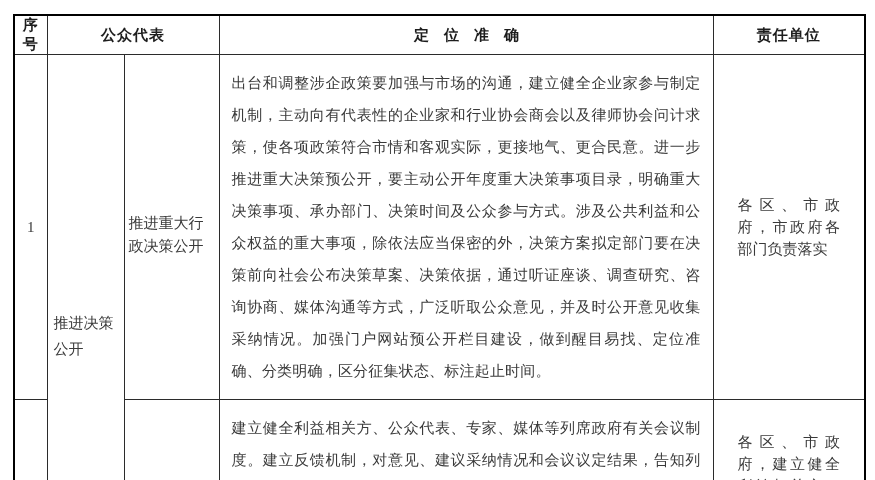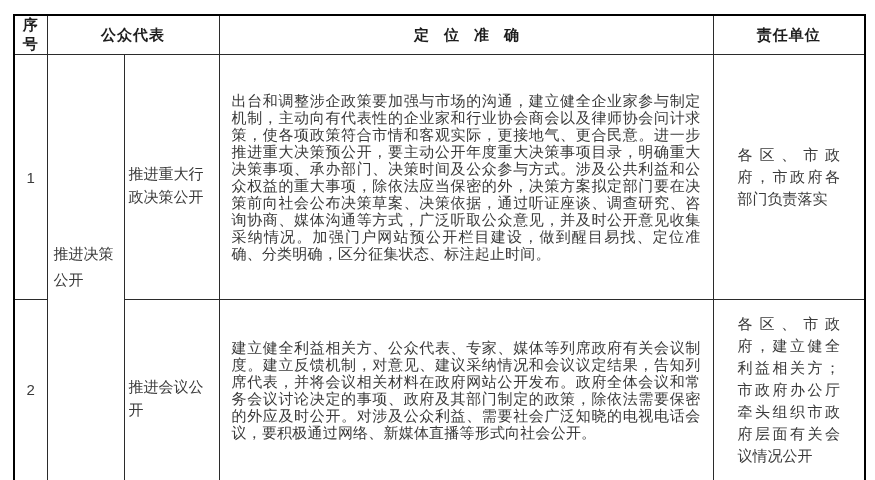"序号" .page { font-family: Liberation Sans, sans-serif -> Liberation Serif, serif }
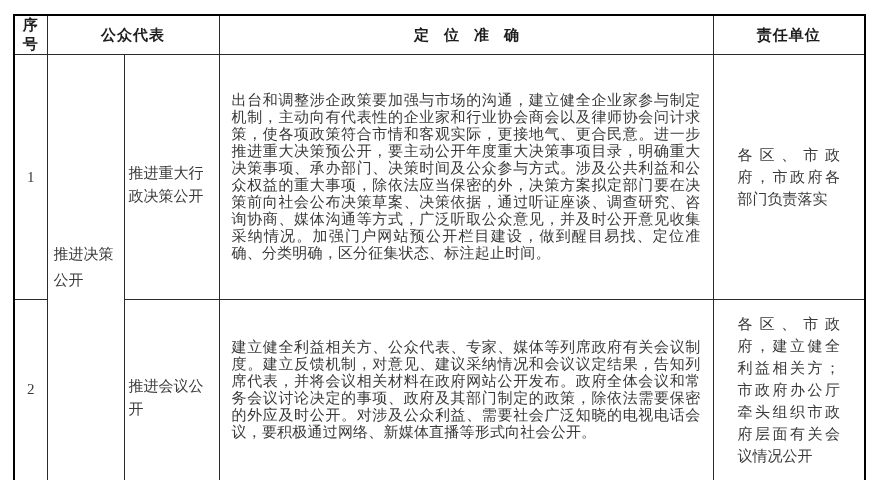"出台和调整涉企政策要加强与市场的沟通，建立健全企业家参与制定机制，主动向有代表性" td.c-req { line-height: 17px -> 32px; padding: 0 12px -> 12px 12px }
